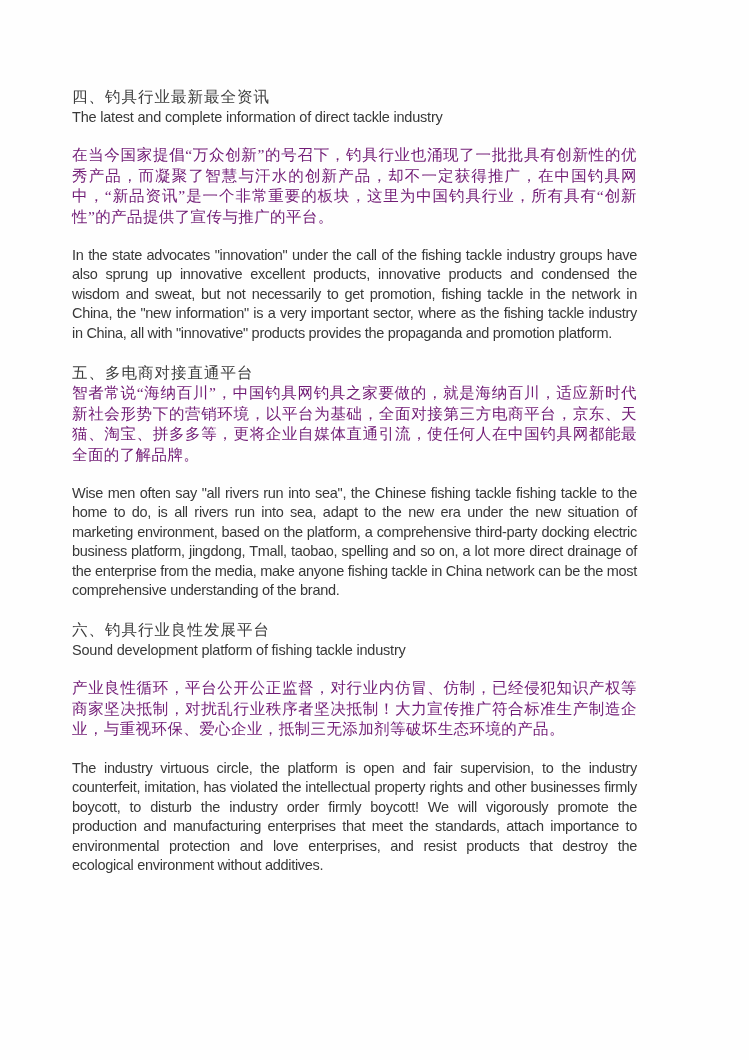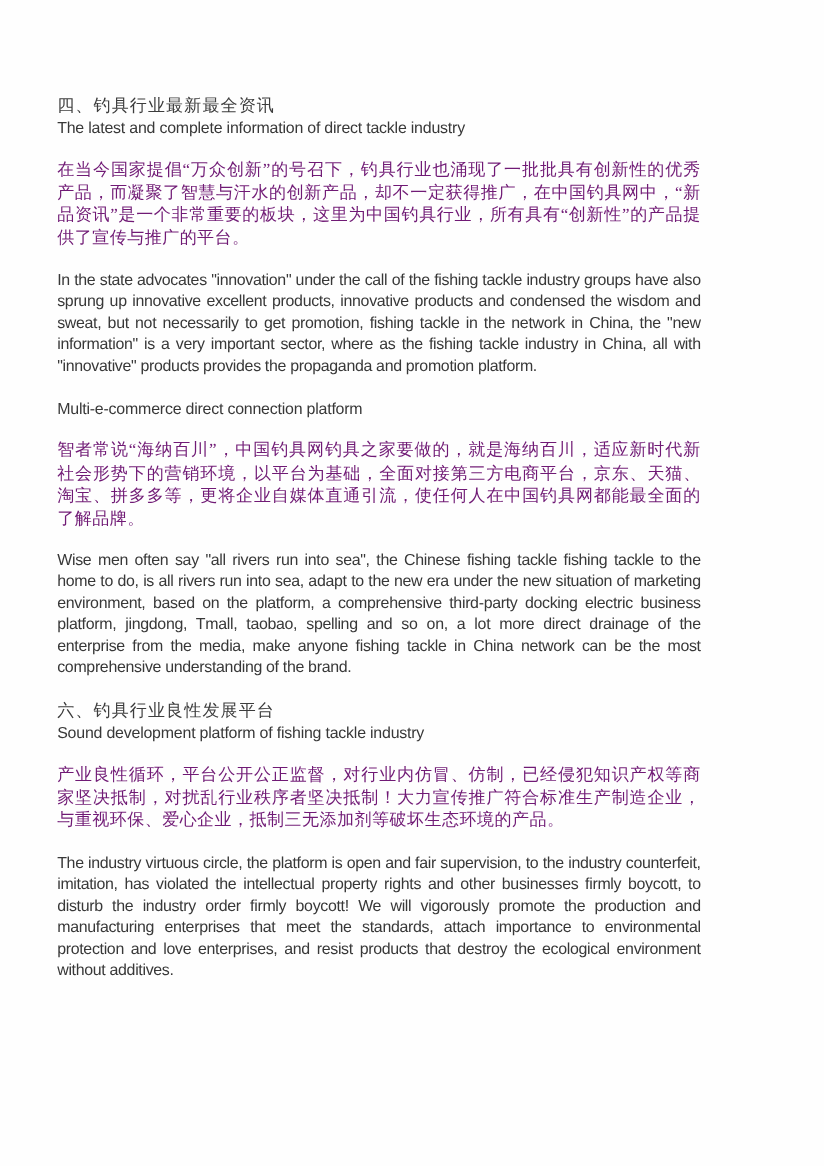"四、钓具行业最新最全资讯" .page { padding: 86px 112px 0 52px -> 86px 112px 0 72px }
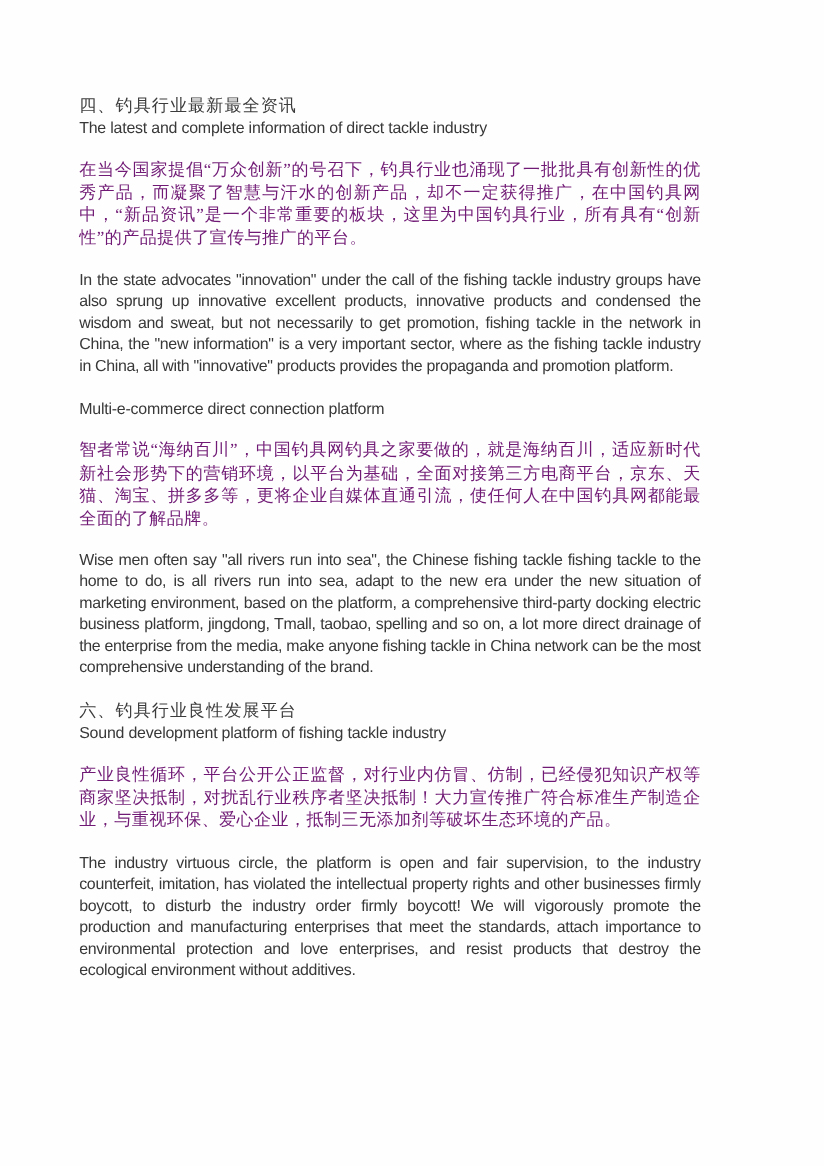"五、多电商对接直通平台" h2.title-zh { html: none -> <h2>五、多电商对接直通平台</h2> }
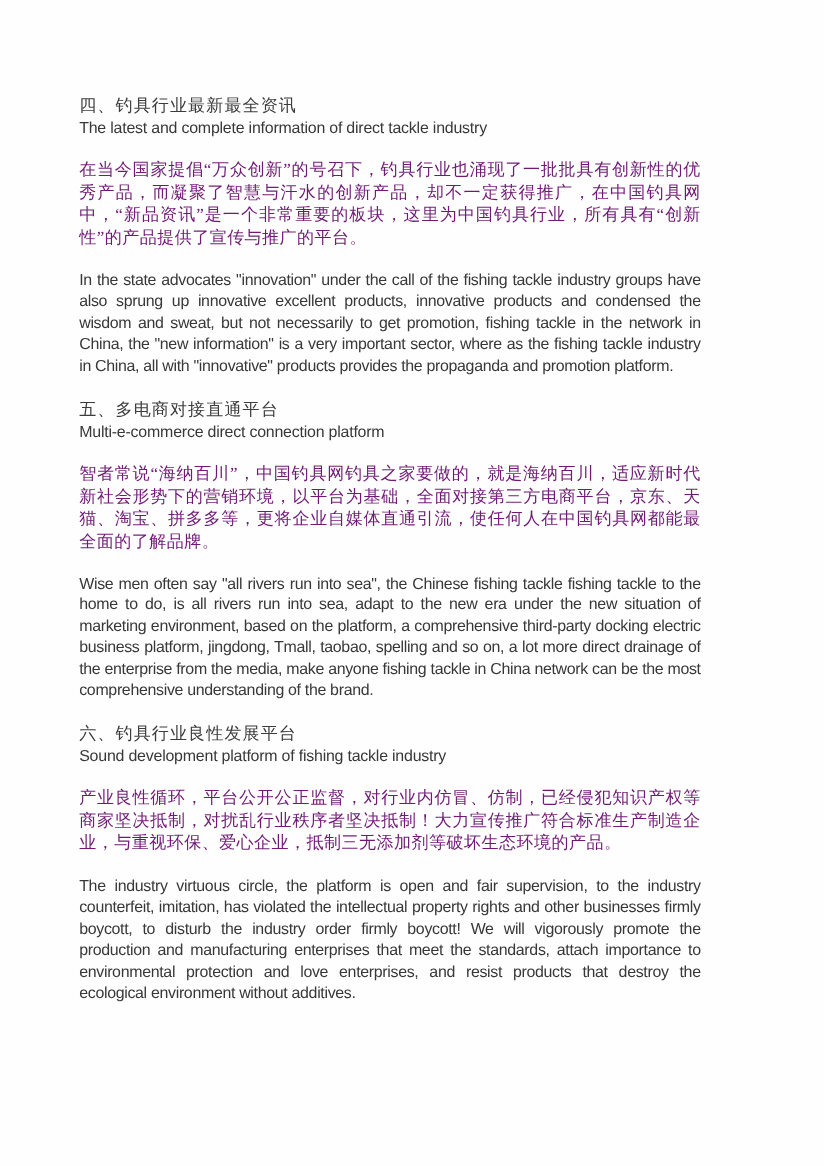"Multi-e-commerce direct connection" h3.title-en { html: <h3>Multi-e-commerce direct connection platform</h3> -> none }
